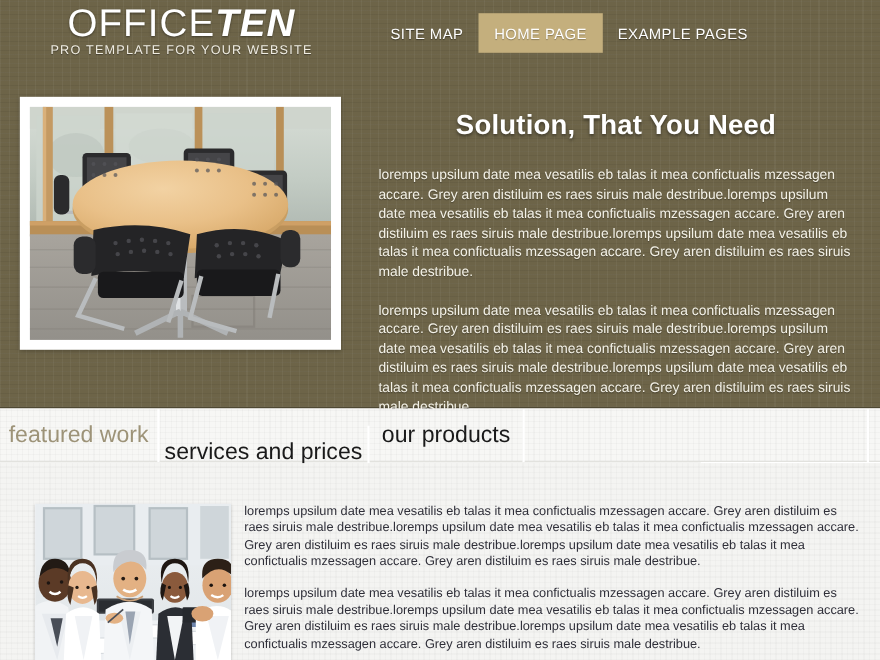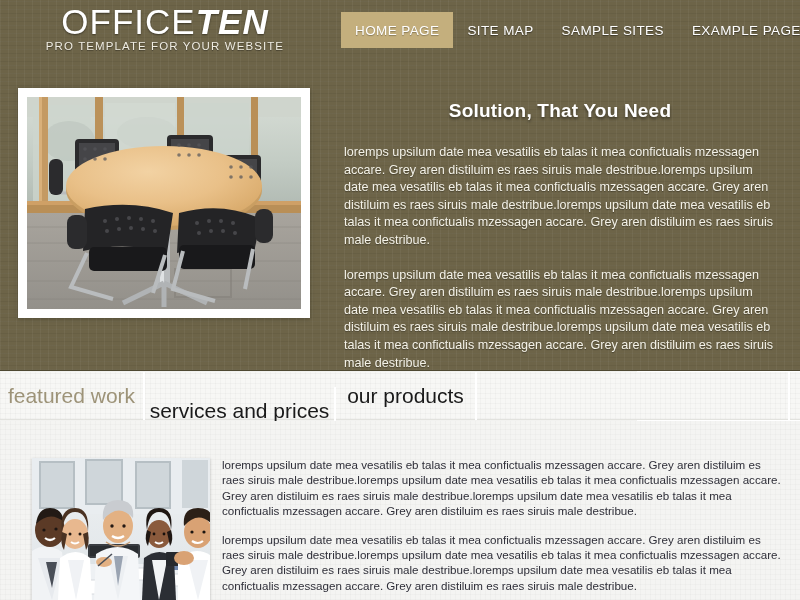"HOME PAGE" div.nav-item { order: before "SITE MAP" -> after "SITE MAP" }
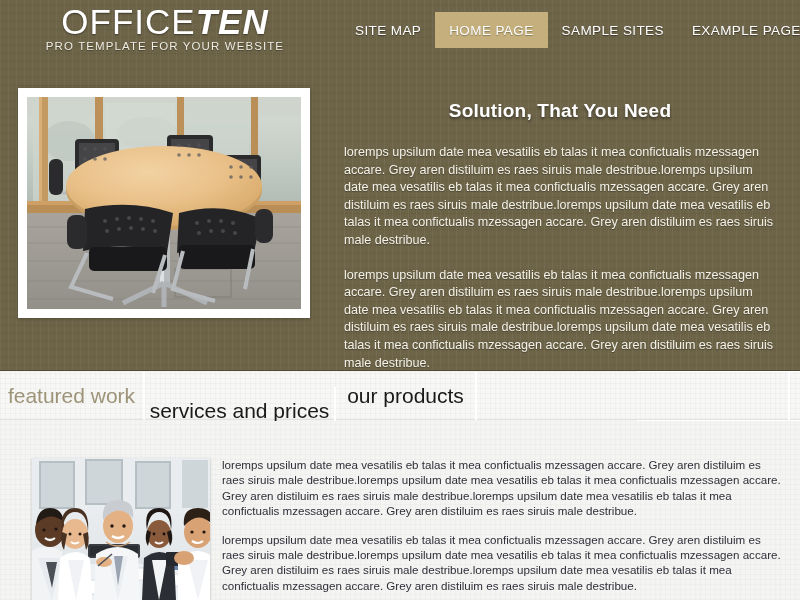"SAMPLE SITES" div.nav-item { html: <div>SAMPLE SITES</div> -> none }
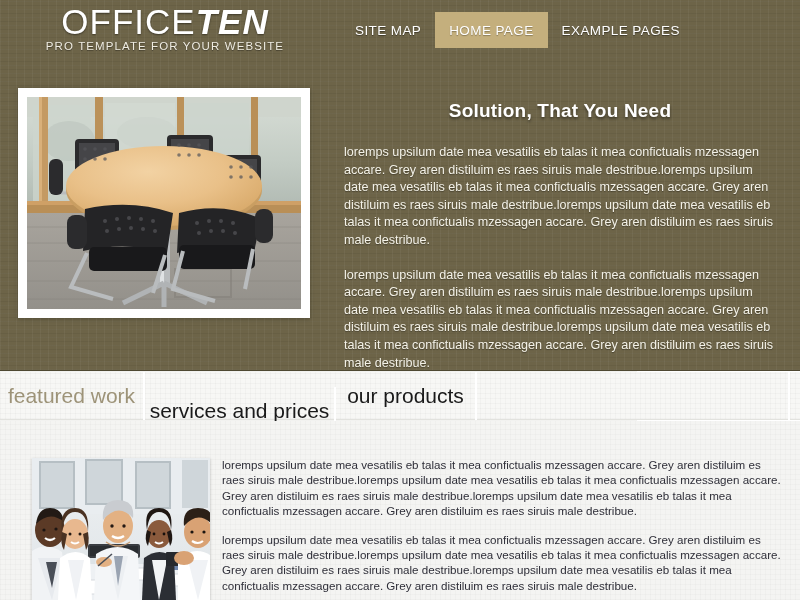"Solution, That You Need" #intro-heading { font-size: 19px -> 25px }
